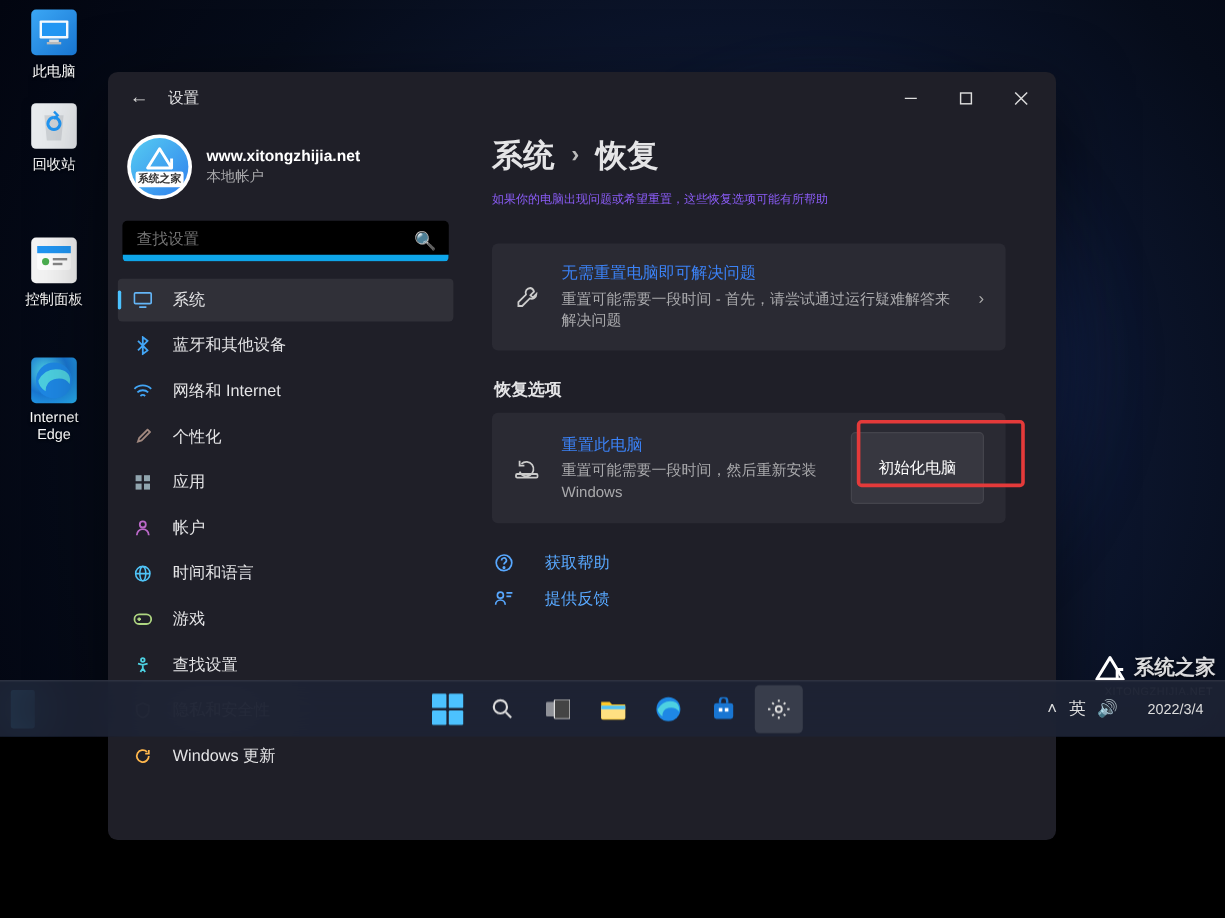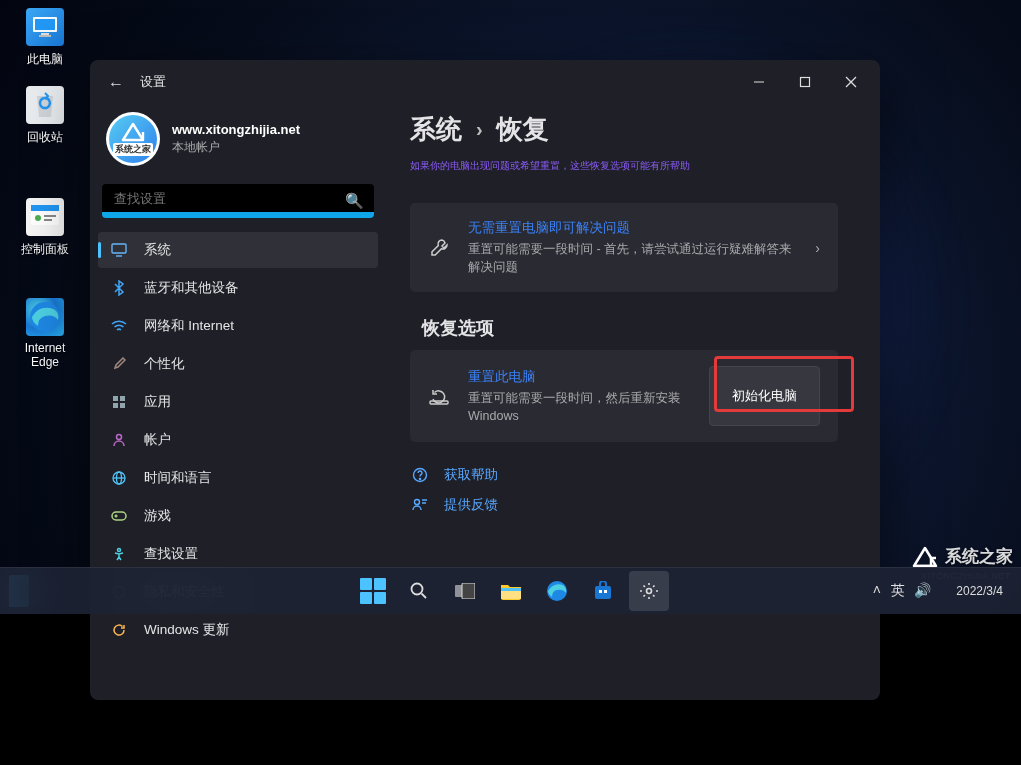"恢复选项" .sect-title { font-size: 18px -> 14px; margin: 24px 0 10px 12px -> 24px 0 10px 2px }
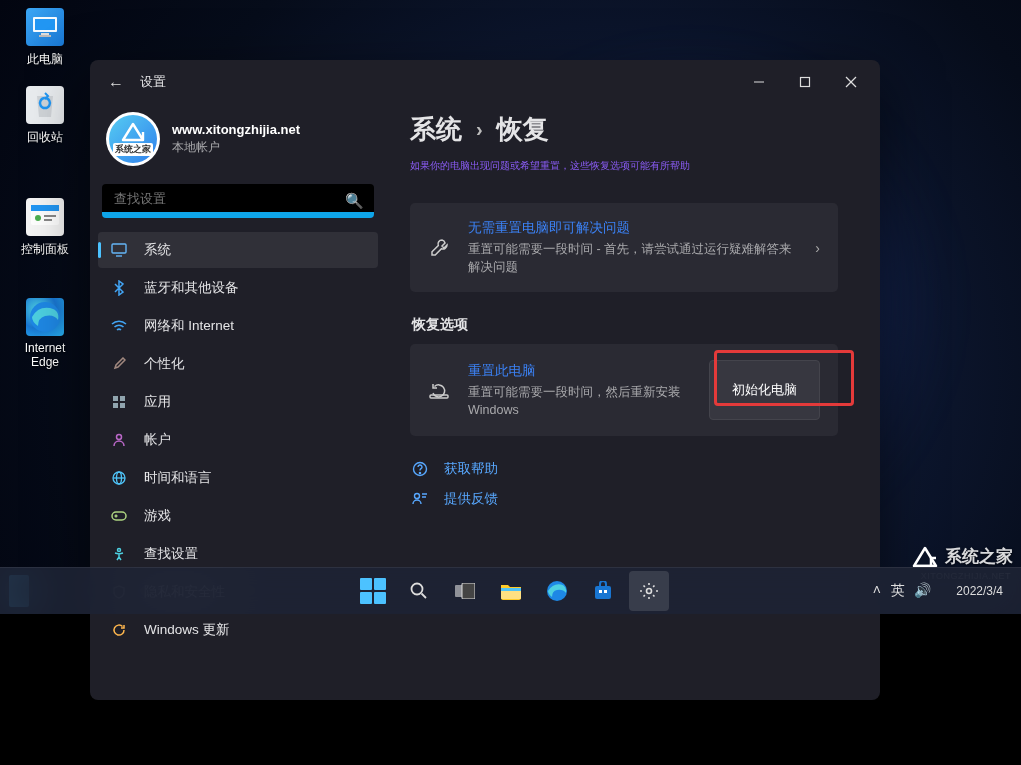"获取帮助" .link-row { gap: 14px -> 24px }
